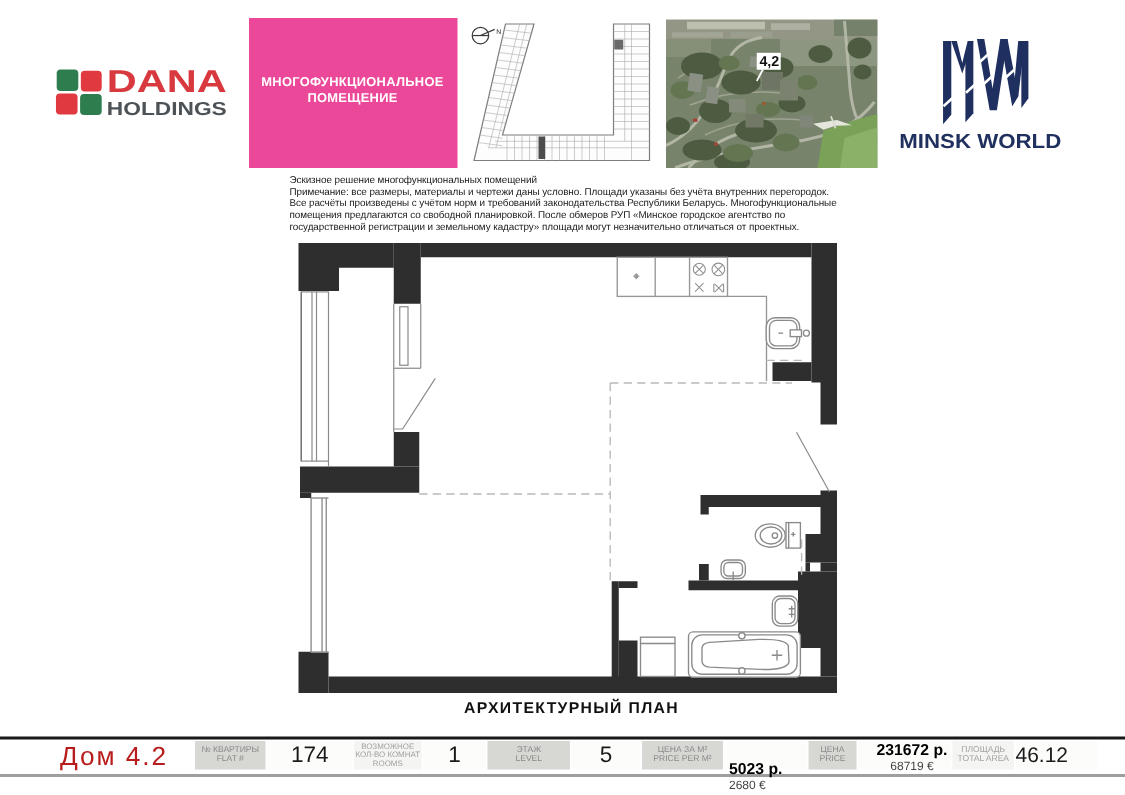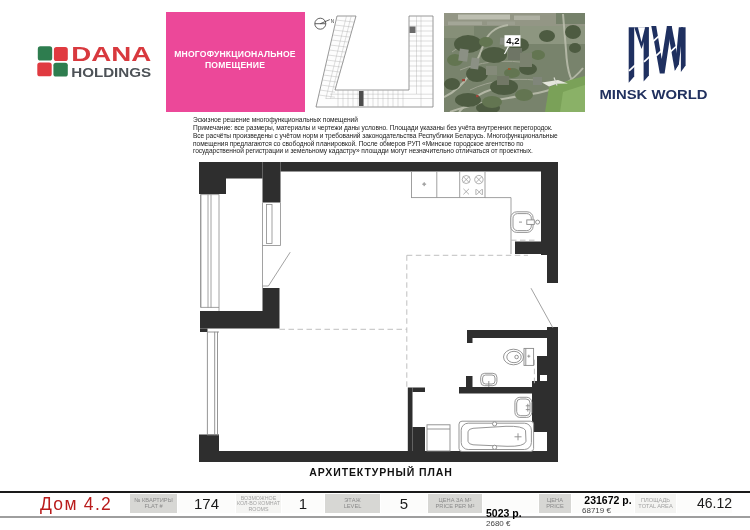"68719 €" div { text-align: none -> center }
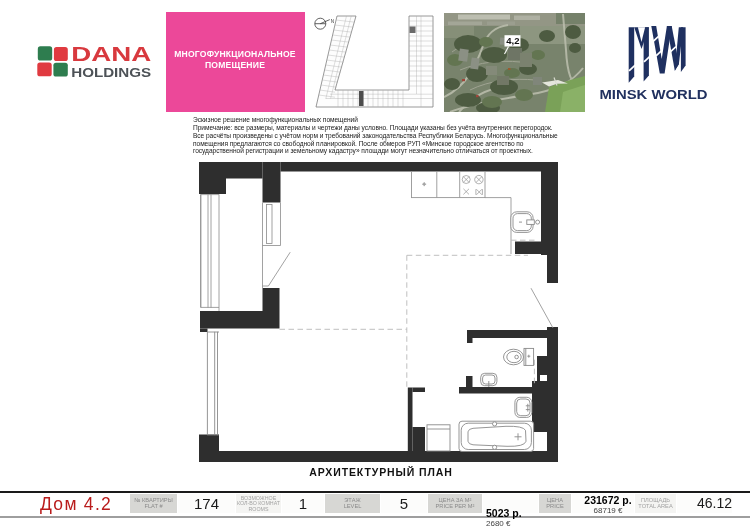"46.12" div.abs { text-align: right -> left }
